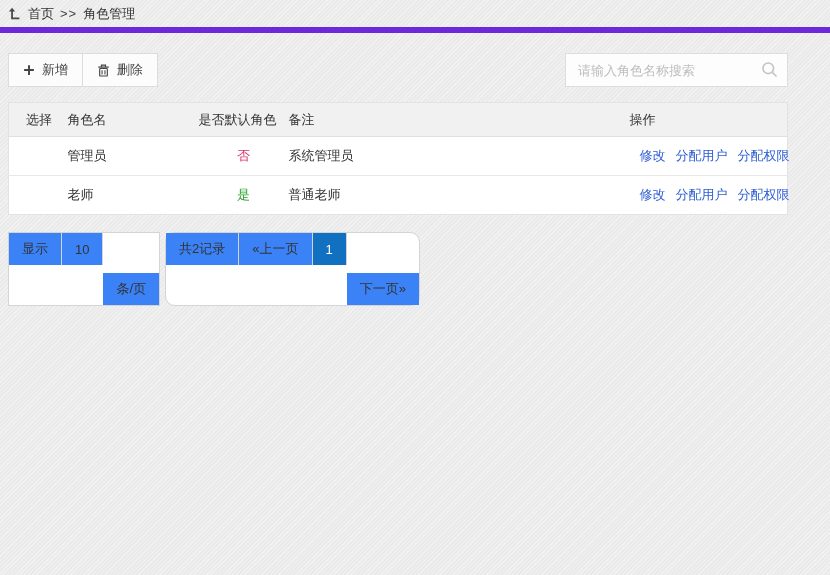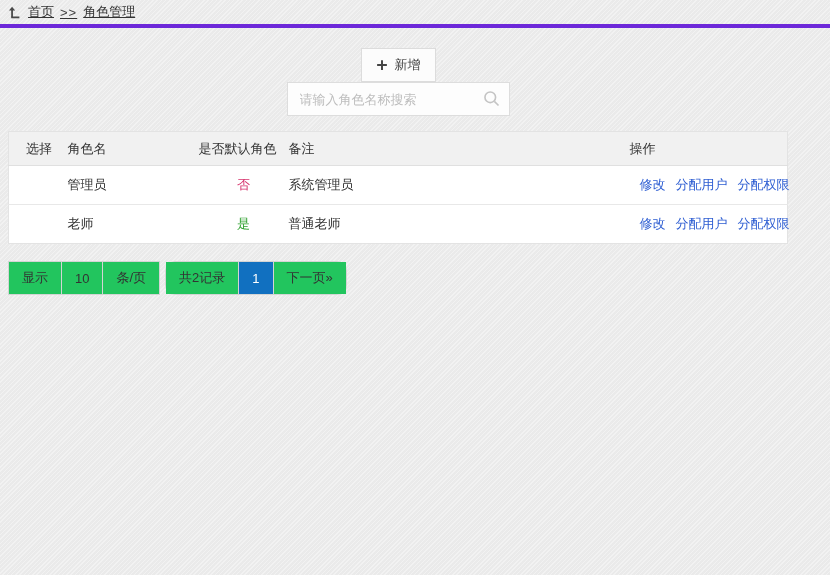"首页" .breadcrumb-bar { border-bottom: 4px solid #6d28d9 -> 6px solid #6d28d9; height: 28px -> 33px; text-decoration: underline -> none }
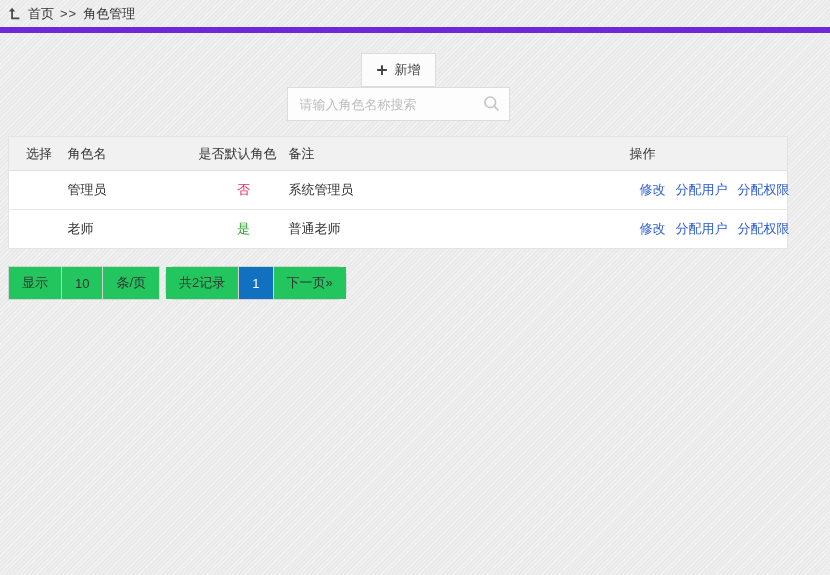"新增" .toolbar { align-items: center -> flex-end; flex-direction: column -> none }
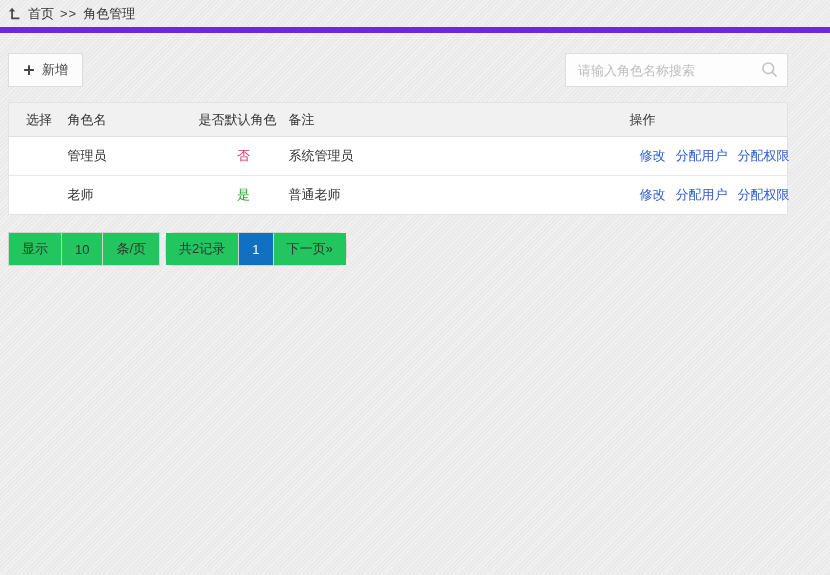"删除" button { html: none -> <button> <span> <svg> <path></path> <path></path> <rect></rect> <path></path> </svg> </span> <span>删除</span> </button> }
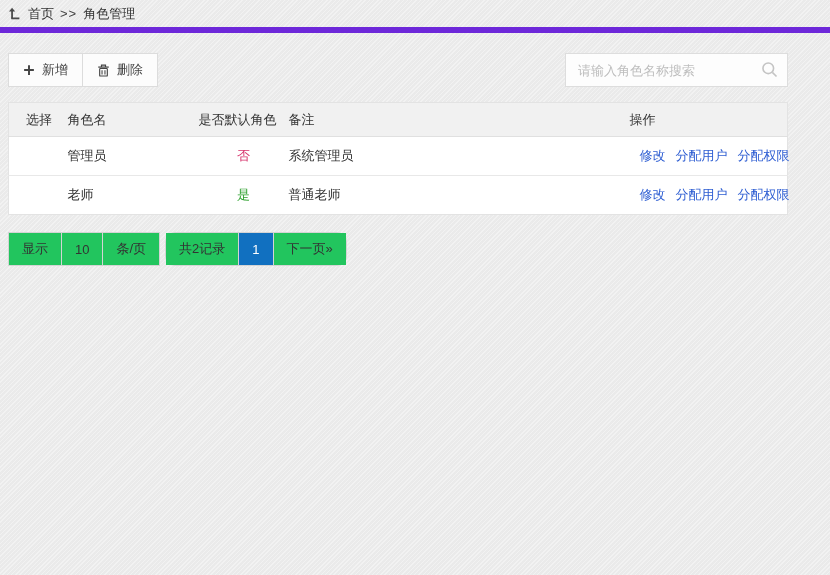"显示" .pcell { background: #22c55e -> #3b82f6 }
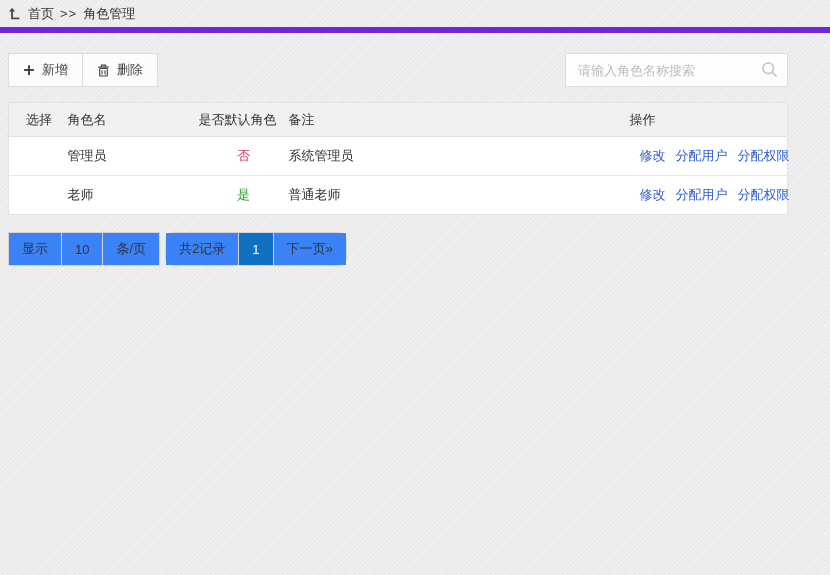"«上一页" span.pcell { html: none -> <span>«上一页</span> }
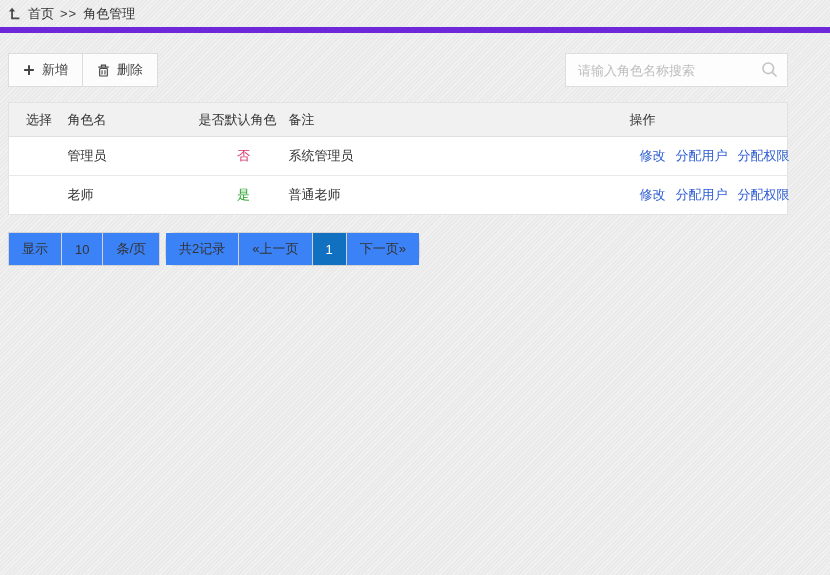"条/页" .pcell:last-child { margin-top: none -> 40px }
